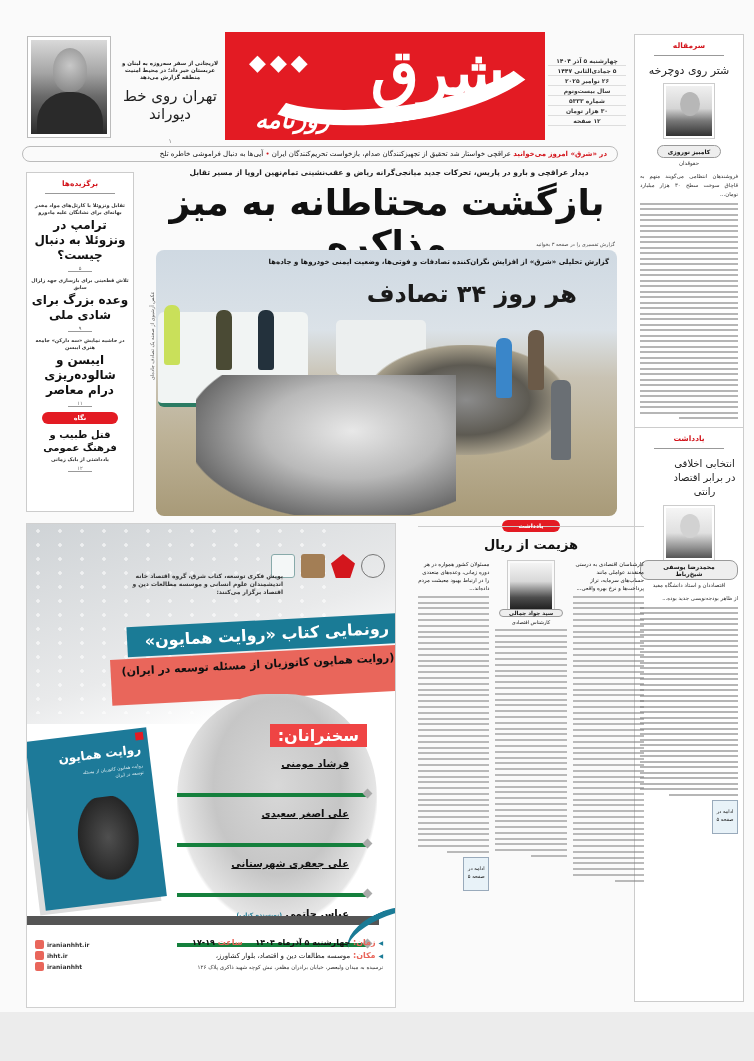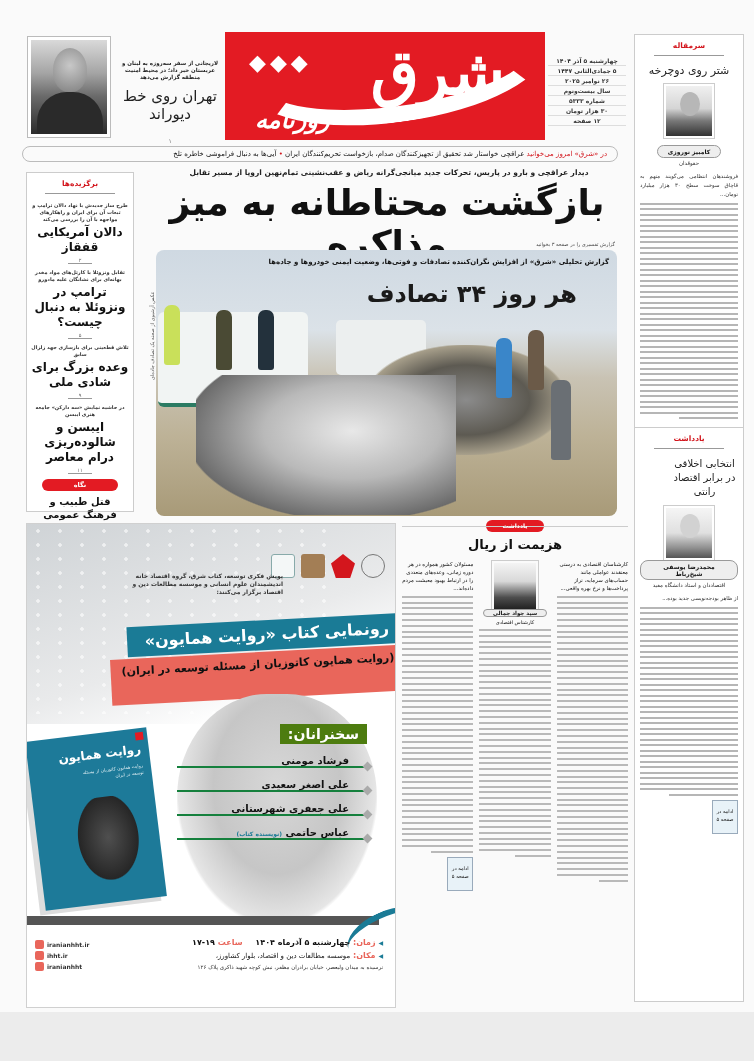"در «شرق» امروز می‌خوانید" .teaser .label { font-weight: normal -> bold }
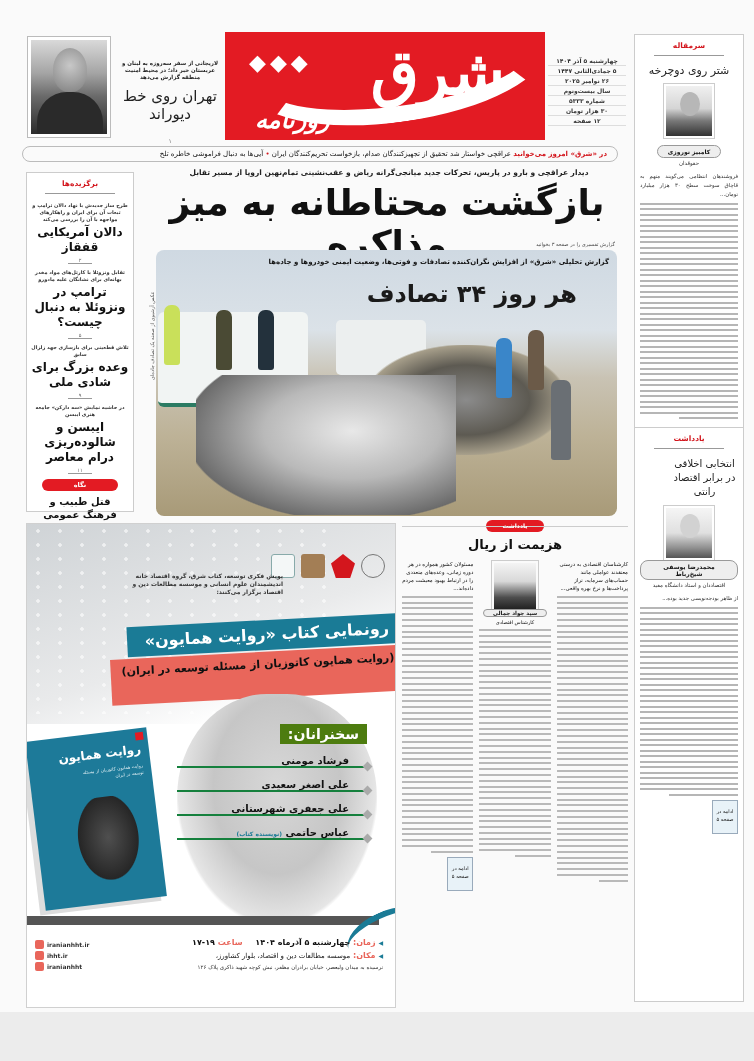"دالان آمریکایی قفقاز" div { html: <div> <div>طرح ساز جدیدش با نهاد دالان ترامپ و تبعات آن برای ایران و راهکارهای مواجهه با آن را بررسی می‌کند</div> <div>دالان آمریکایی قفقاز</div> <div>۲</div> </div> -> none }
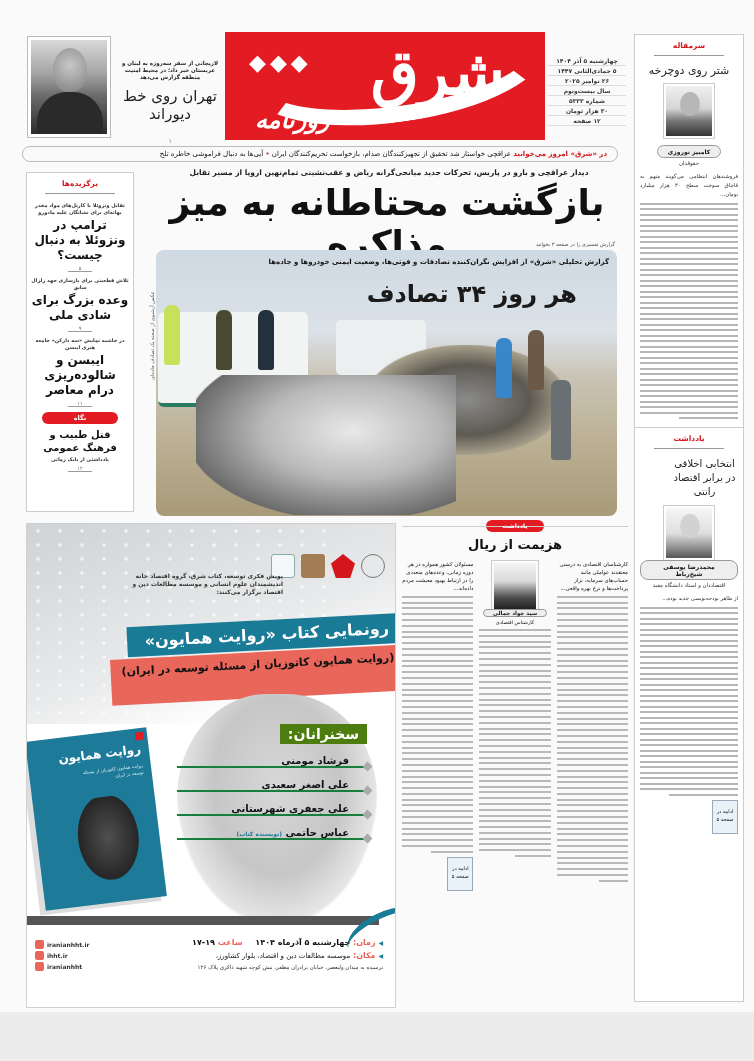"هزیمت از ریال" .art { left: 402px -> 418px }
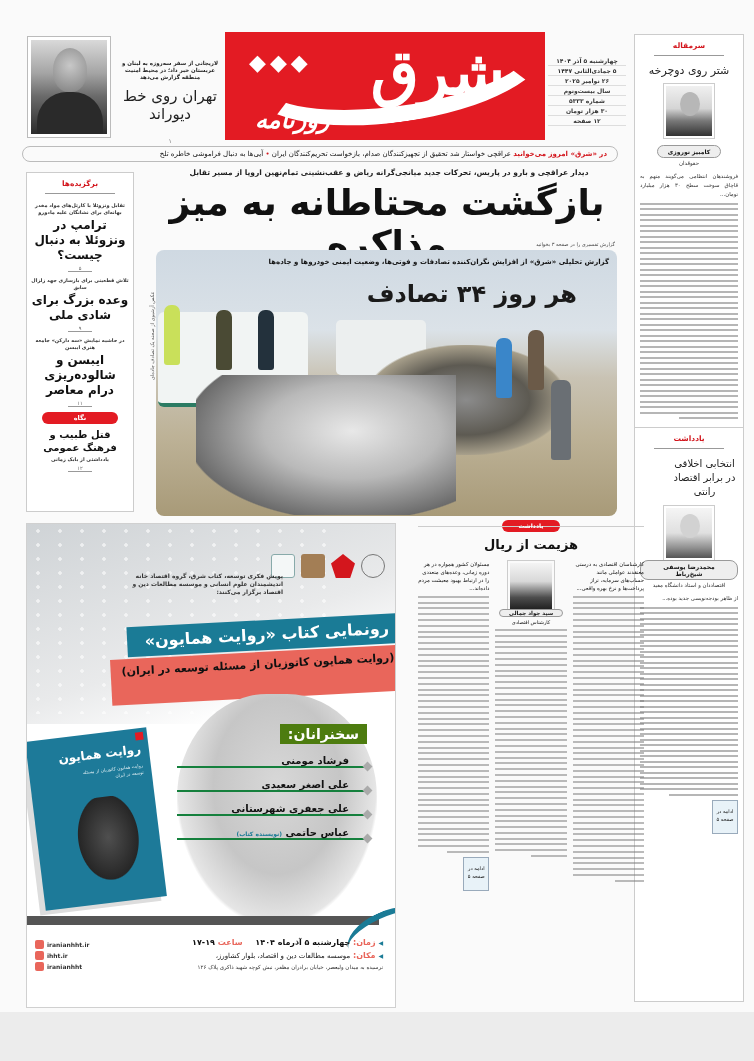"سخنرانان:" .speakers-label { background: #4d7c0f -> #ef4444; font-size: 14px -> 16px }
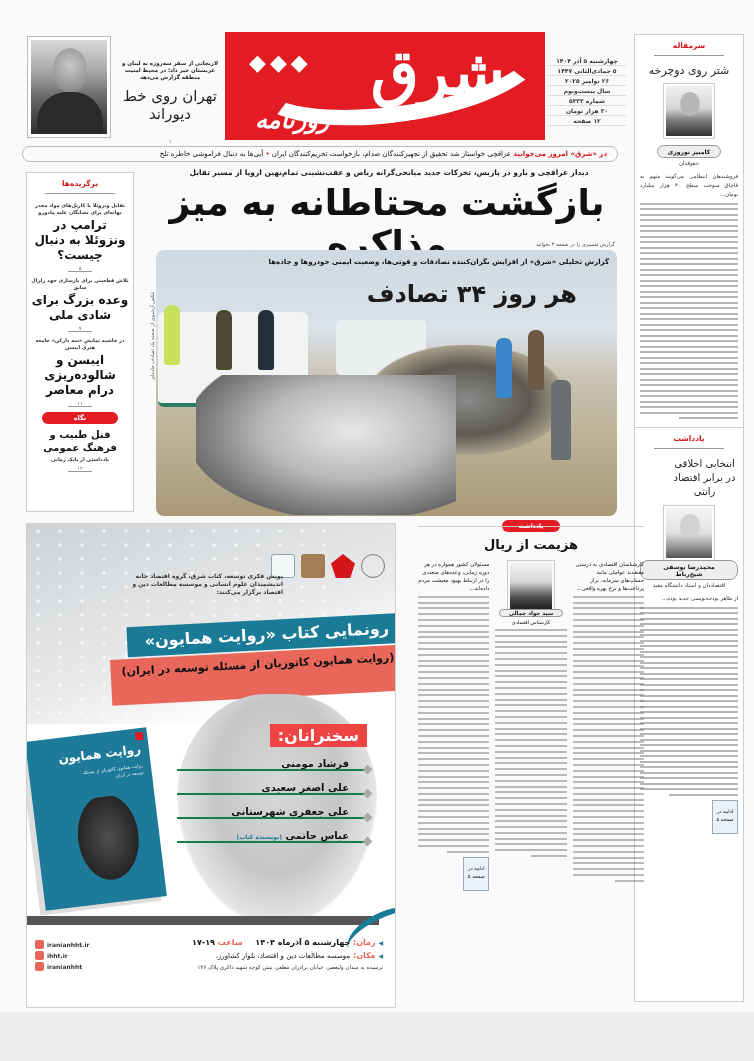"فرشاد مومنی" .speaker { border-bottom: 2px solid #15803d -> 4px solid #15803d; padding: 11px 18px 0 0 -> 11px 18px 24px 0; text-decoration: none -> underline }
